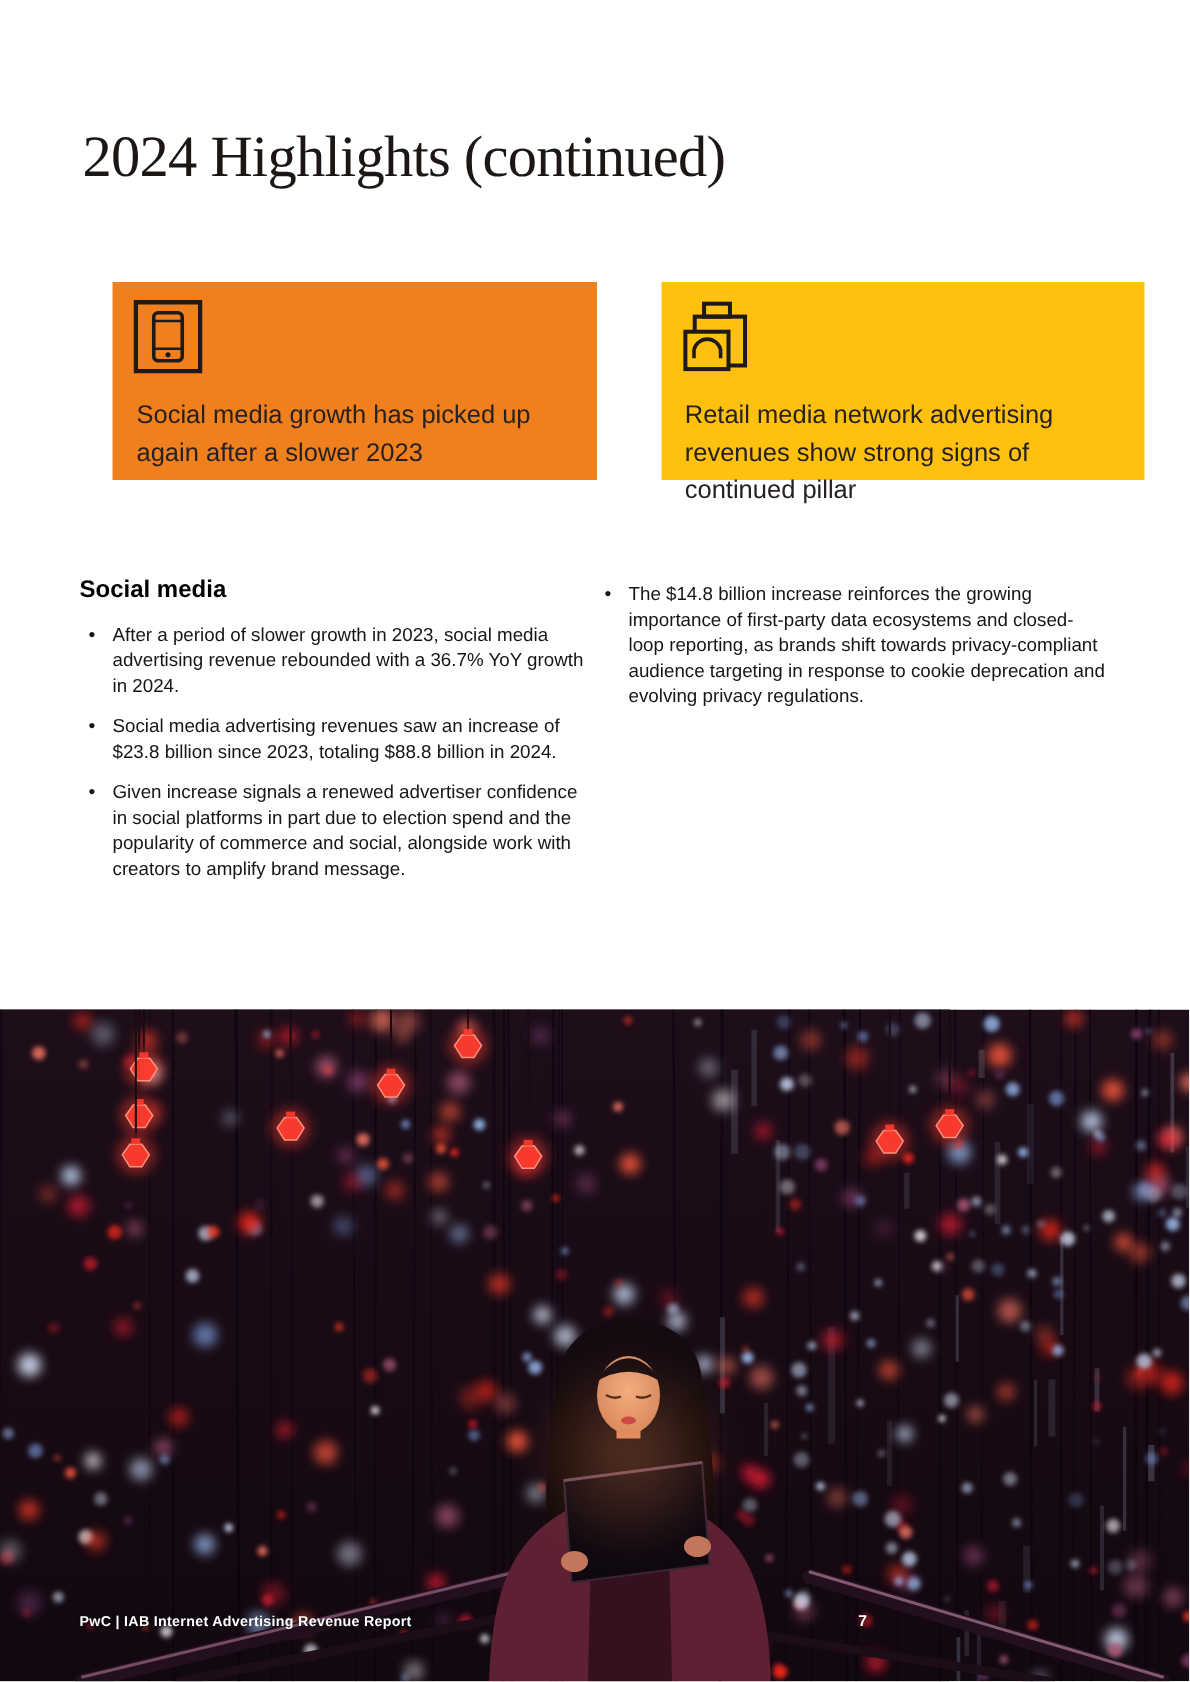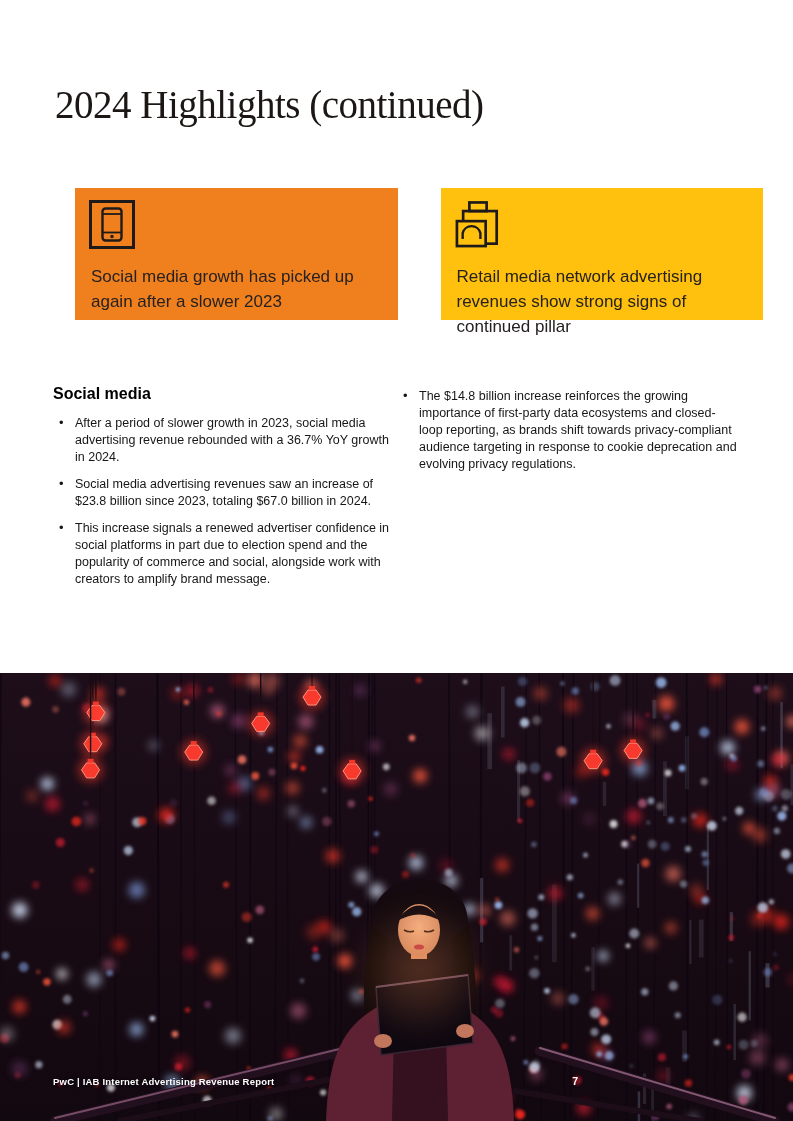"Social media advertising revenues saw" li { text: $67.0 -> $88.8 }
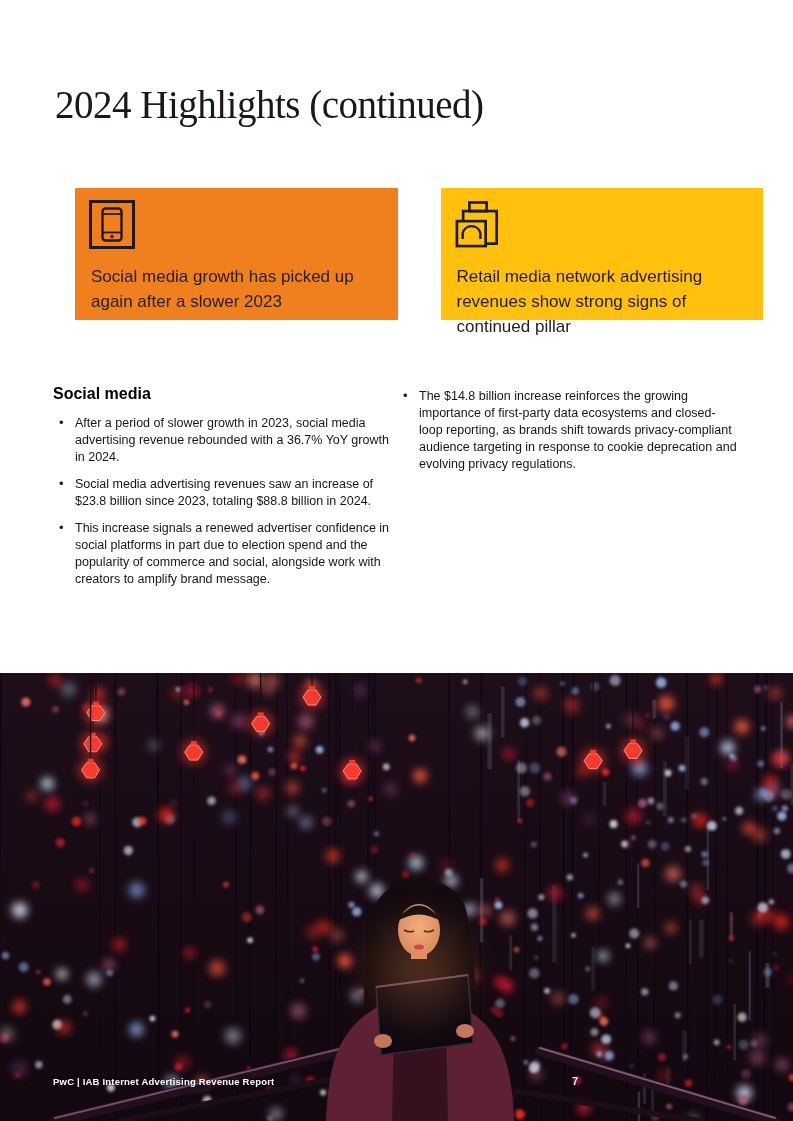"This increase signals a renewed" li { text: This -> Given }
